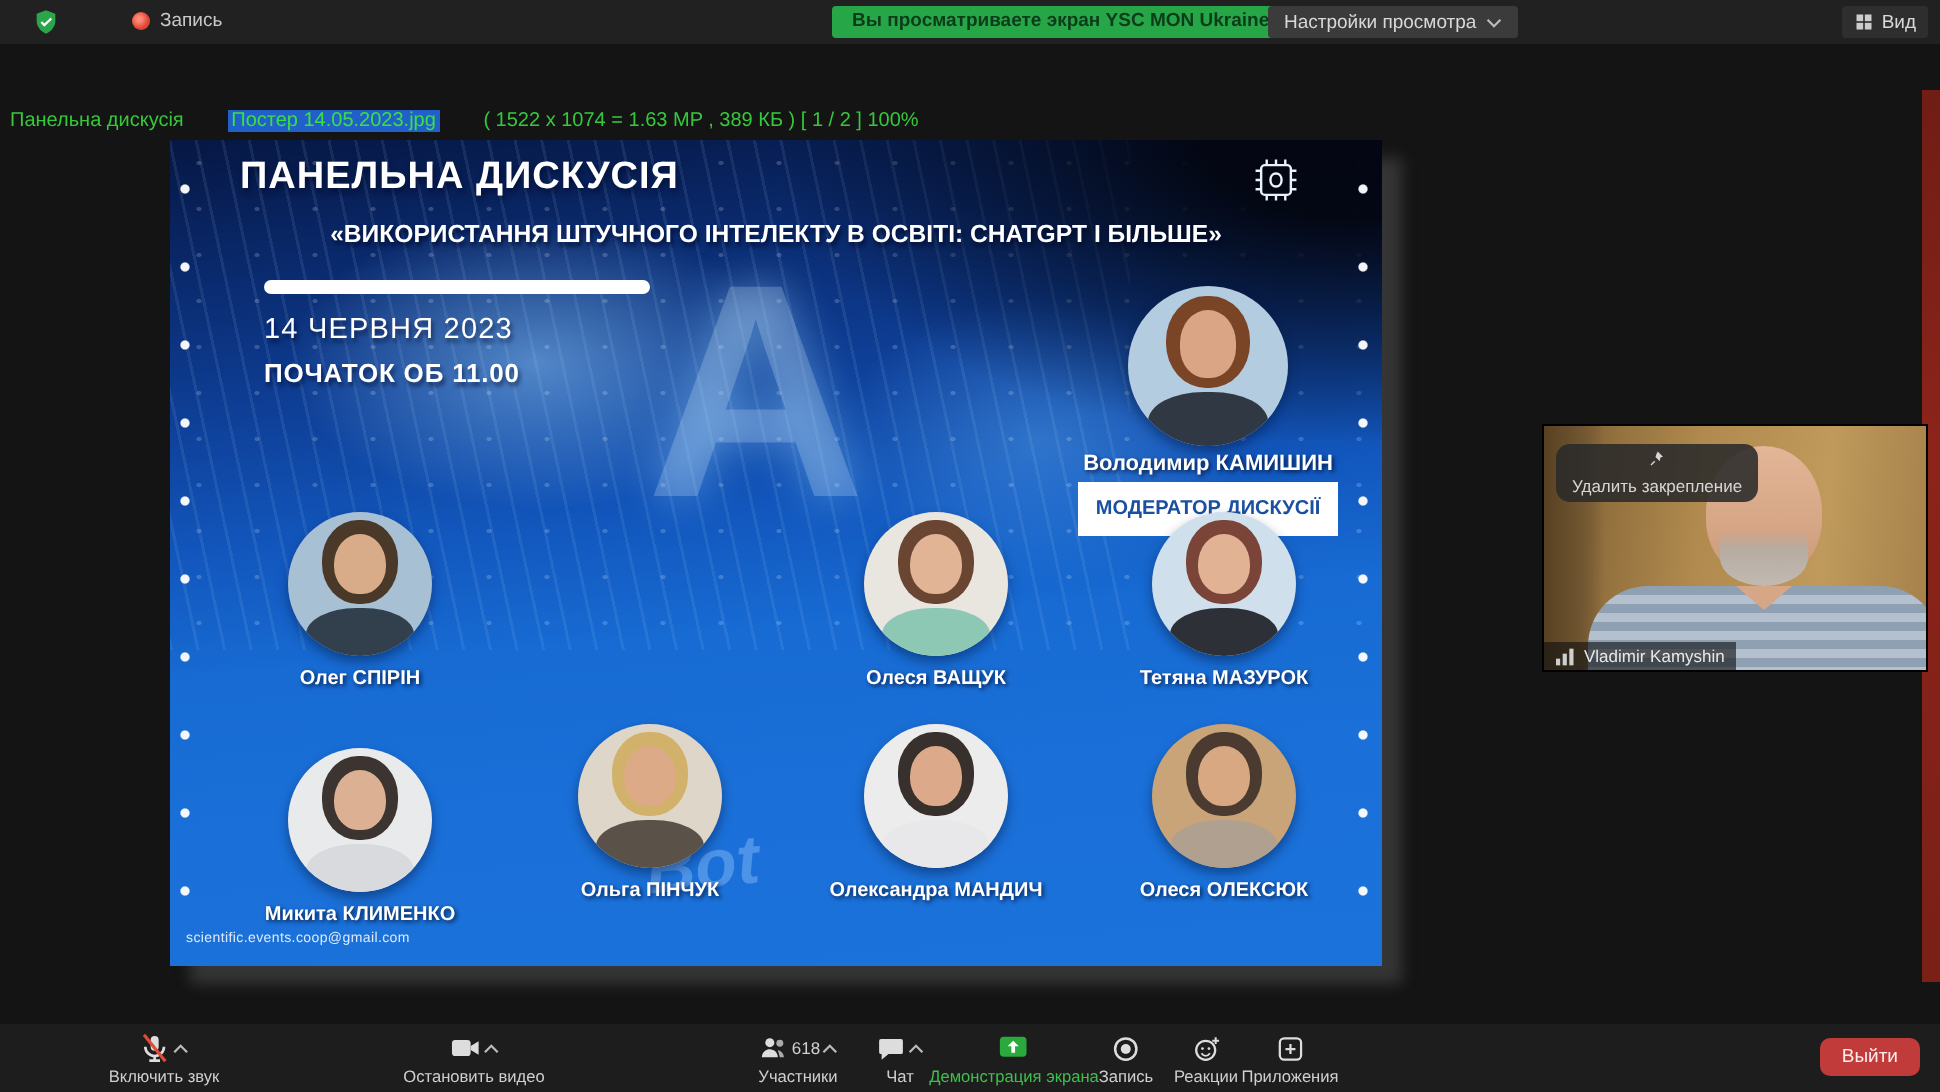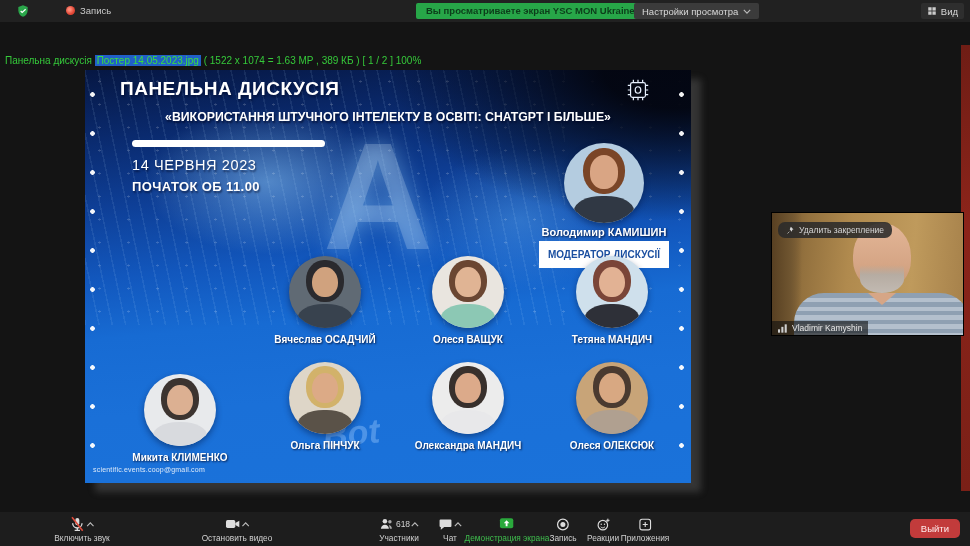"Постер 14.05.2023.jpg" .vt-file { margin: 0 0 -> 0 19px }
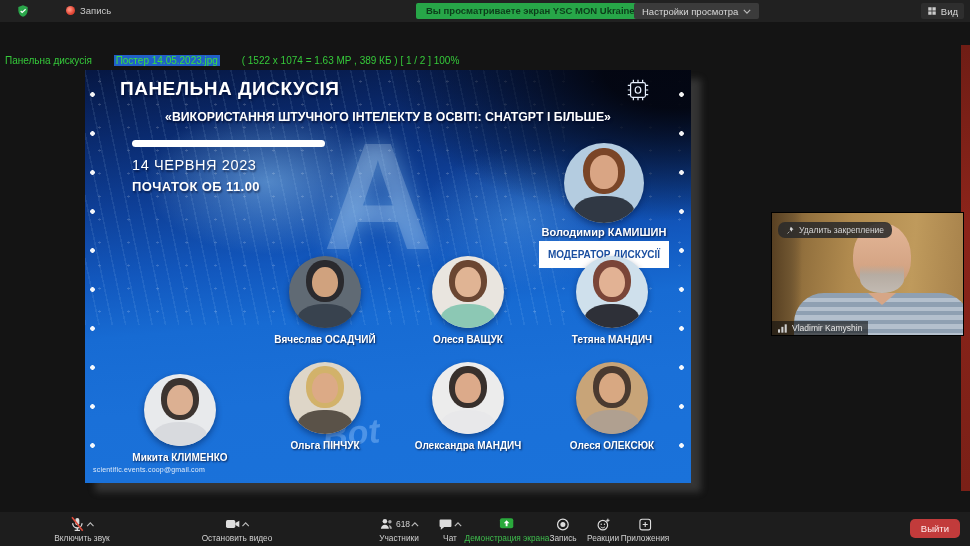"Удалить закрепление" .pin-pill { flex-direction: none -> column }
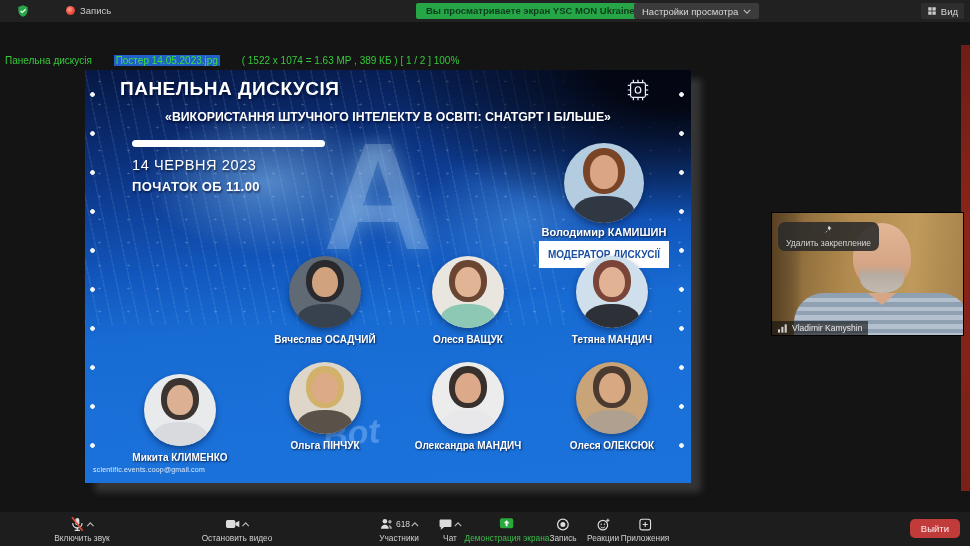"Олег СПІРІН" div.spk { html: none -> <div> <div> <div></div> <div></div> <div></div> </div> <div>Олег СПІРІН</div> </div> }
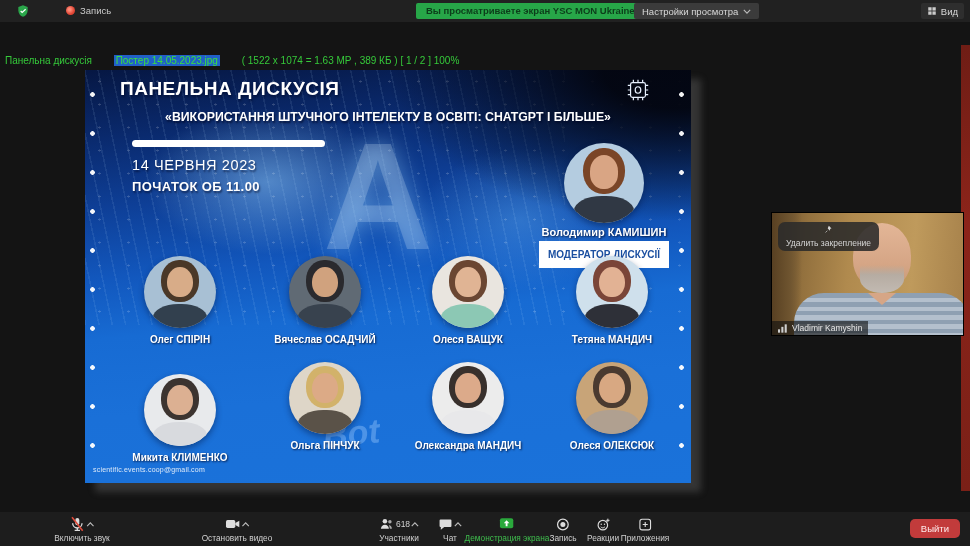"Вячеслав ОСАДЧИЙ" div.spk { html: <div> <div> <div></div> <div></div> <div></div> </div> <div>Вячеслав ОСАДЧИЙ</div> </div> -> none }
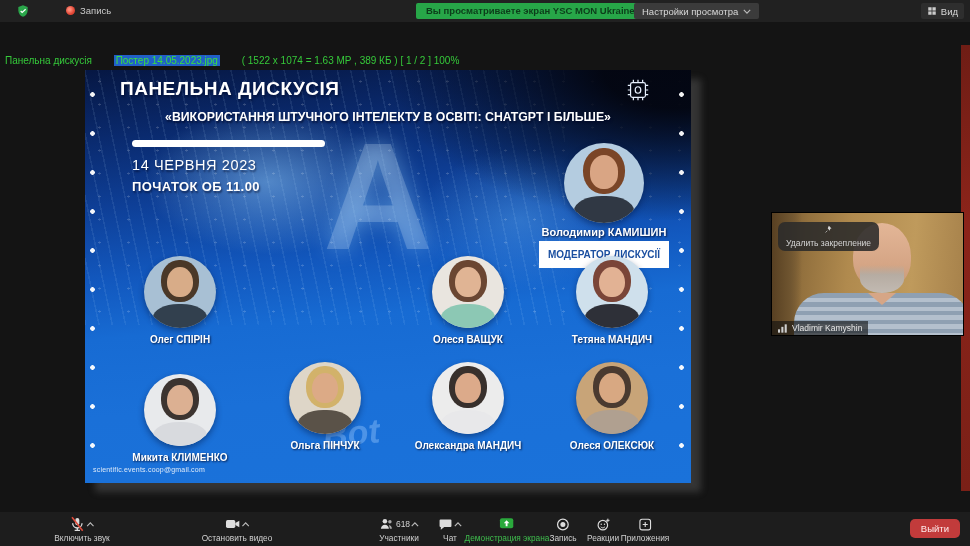"Тетяна МАНДИЧ" div.nm { text: МАНДИЧ -> МАЗУРОК }
